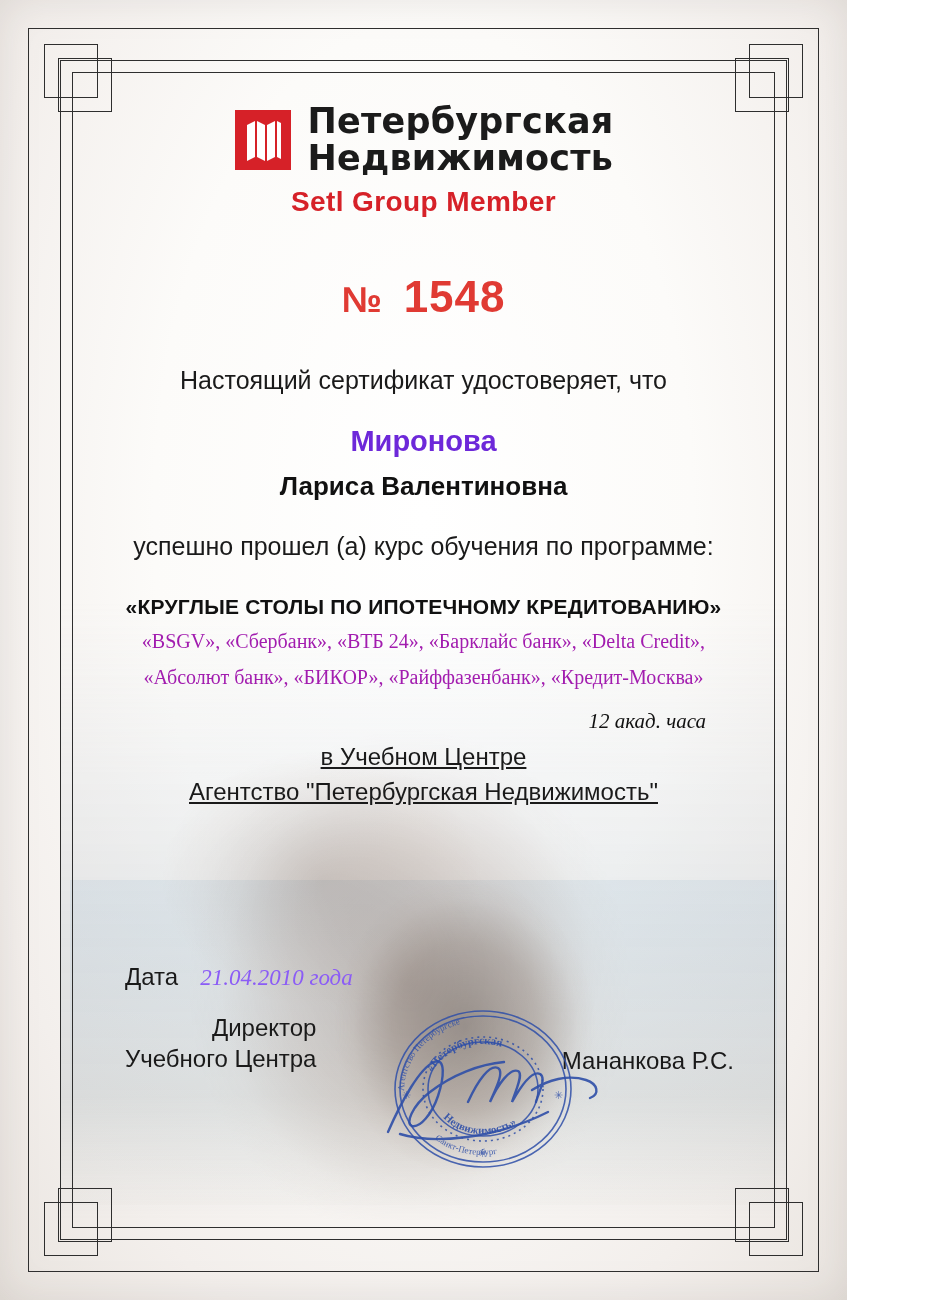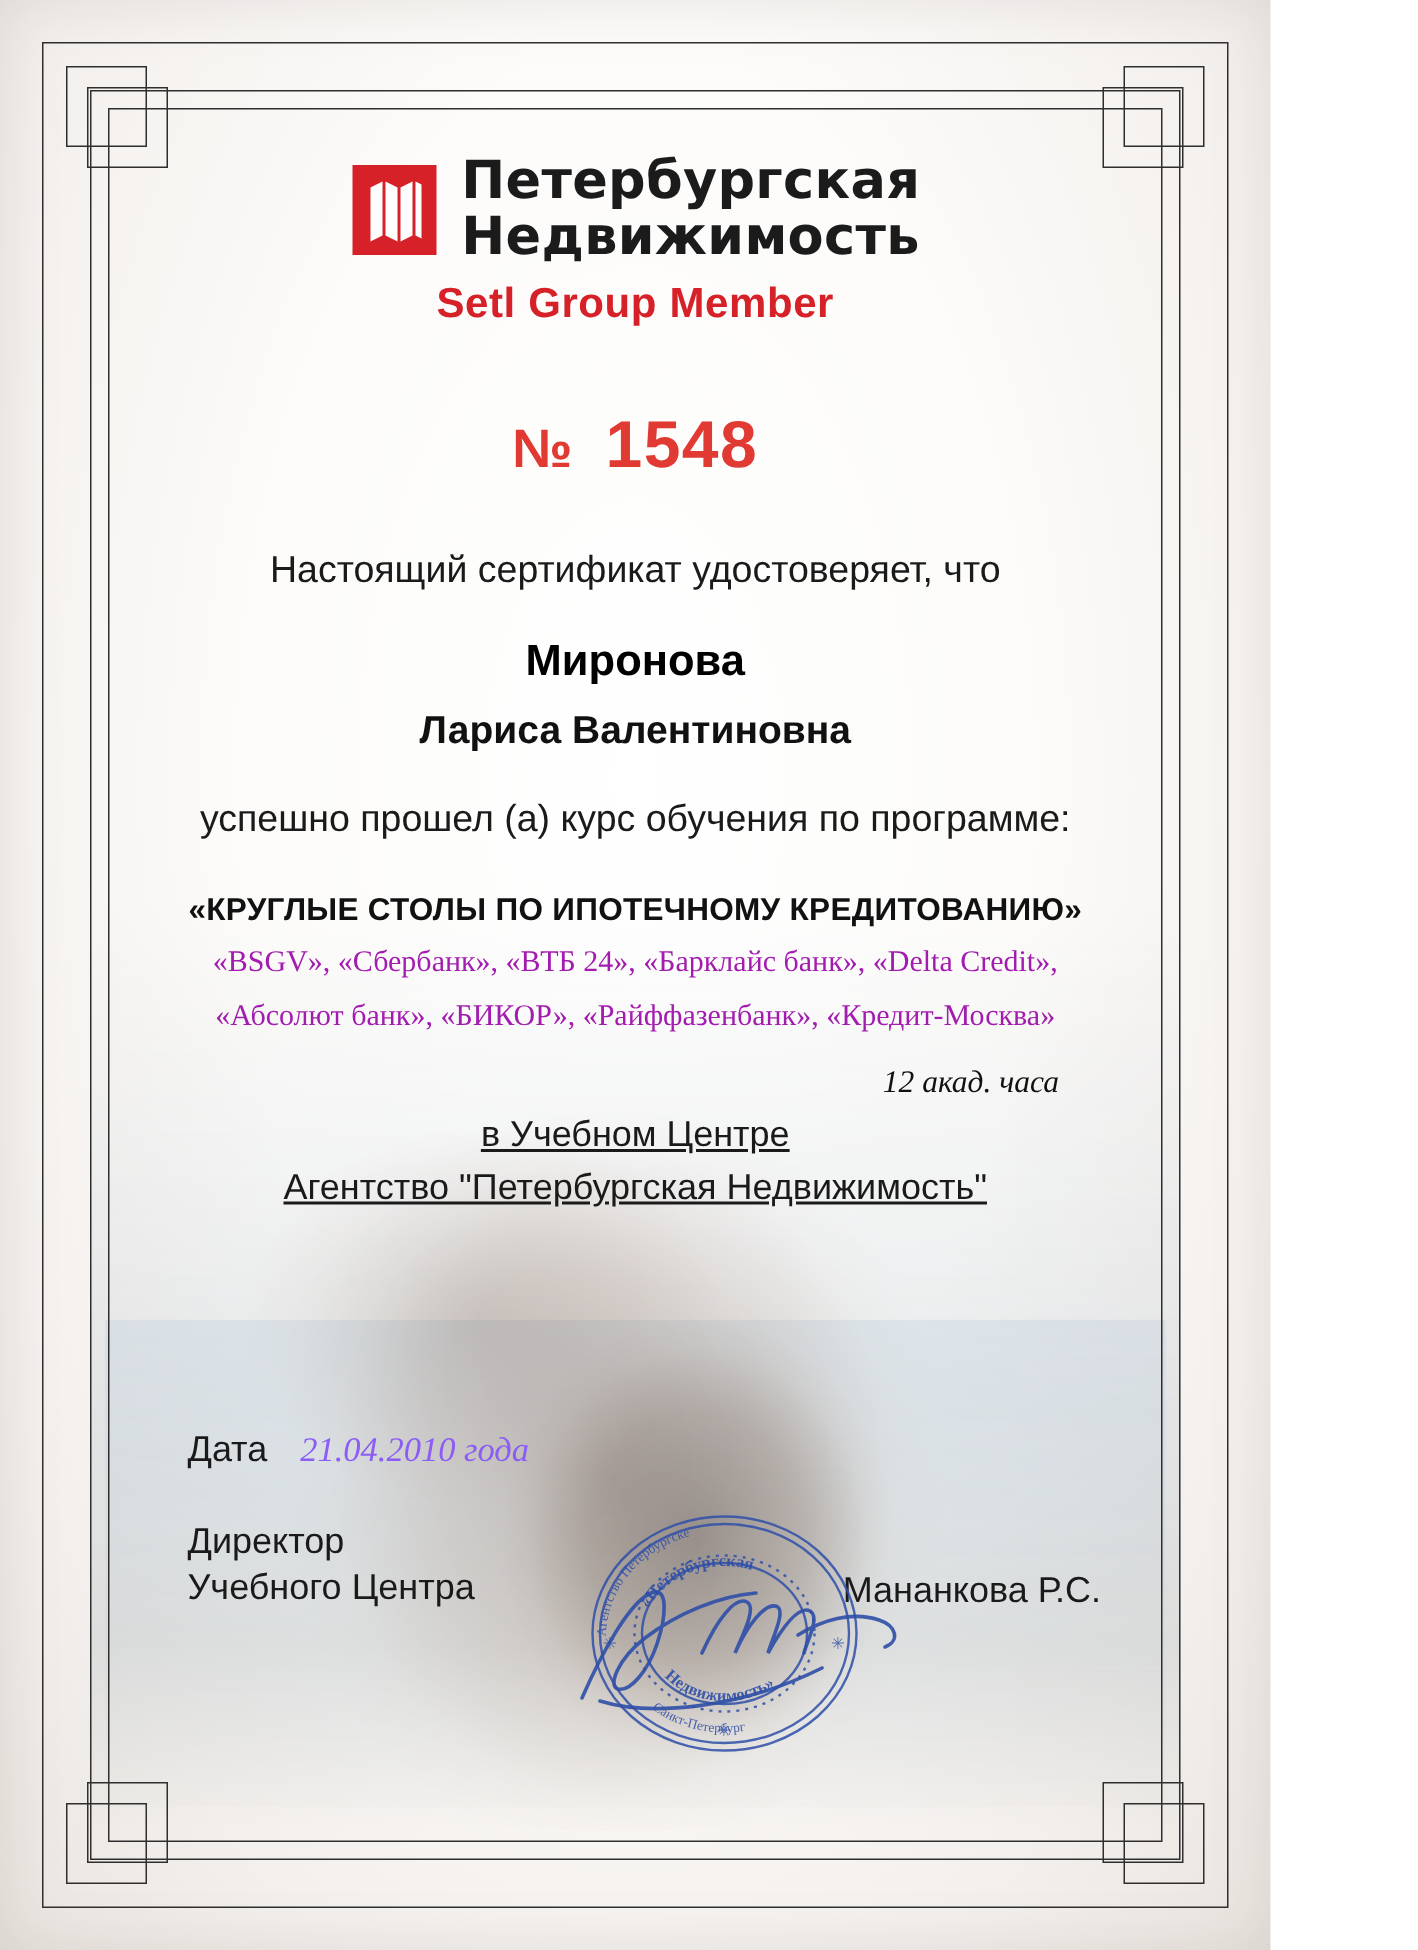"Миронова" .recipient-last { color: #000000 -> #6d28d9 }
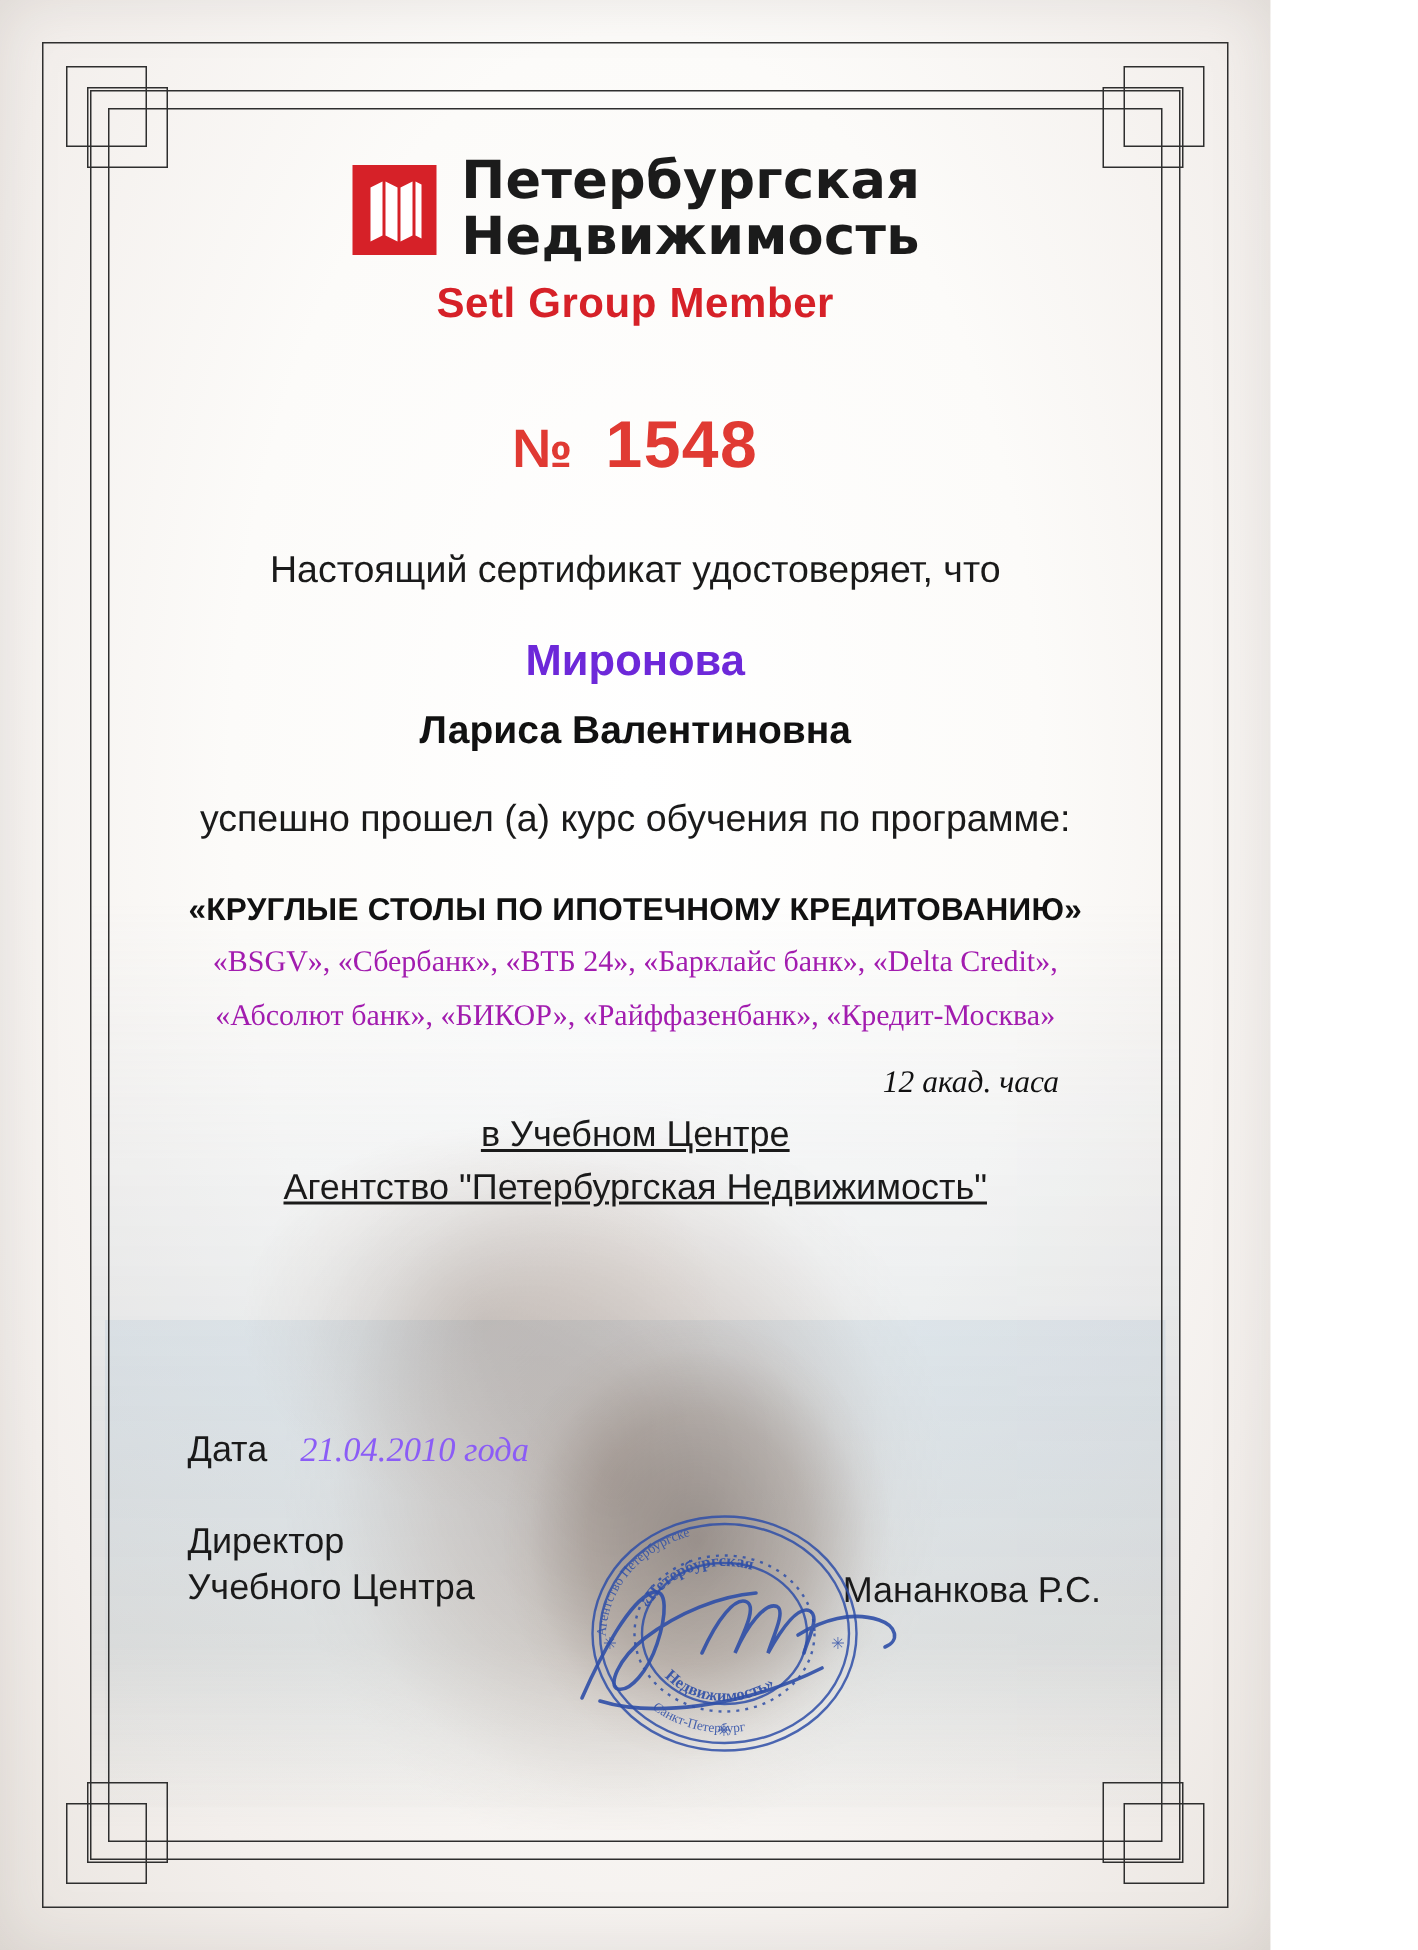"Дата" .footer { text-align: left -> right }
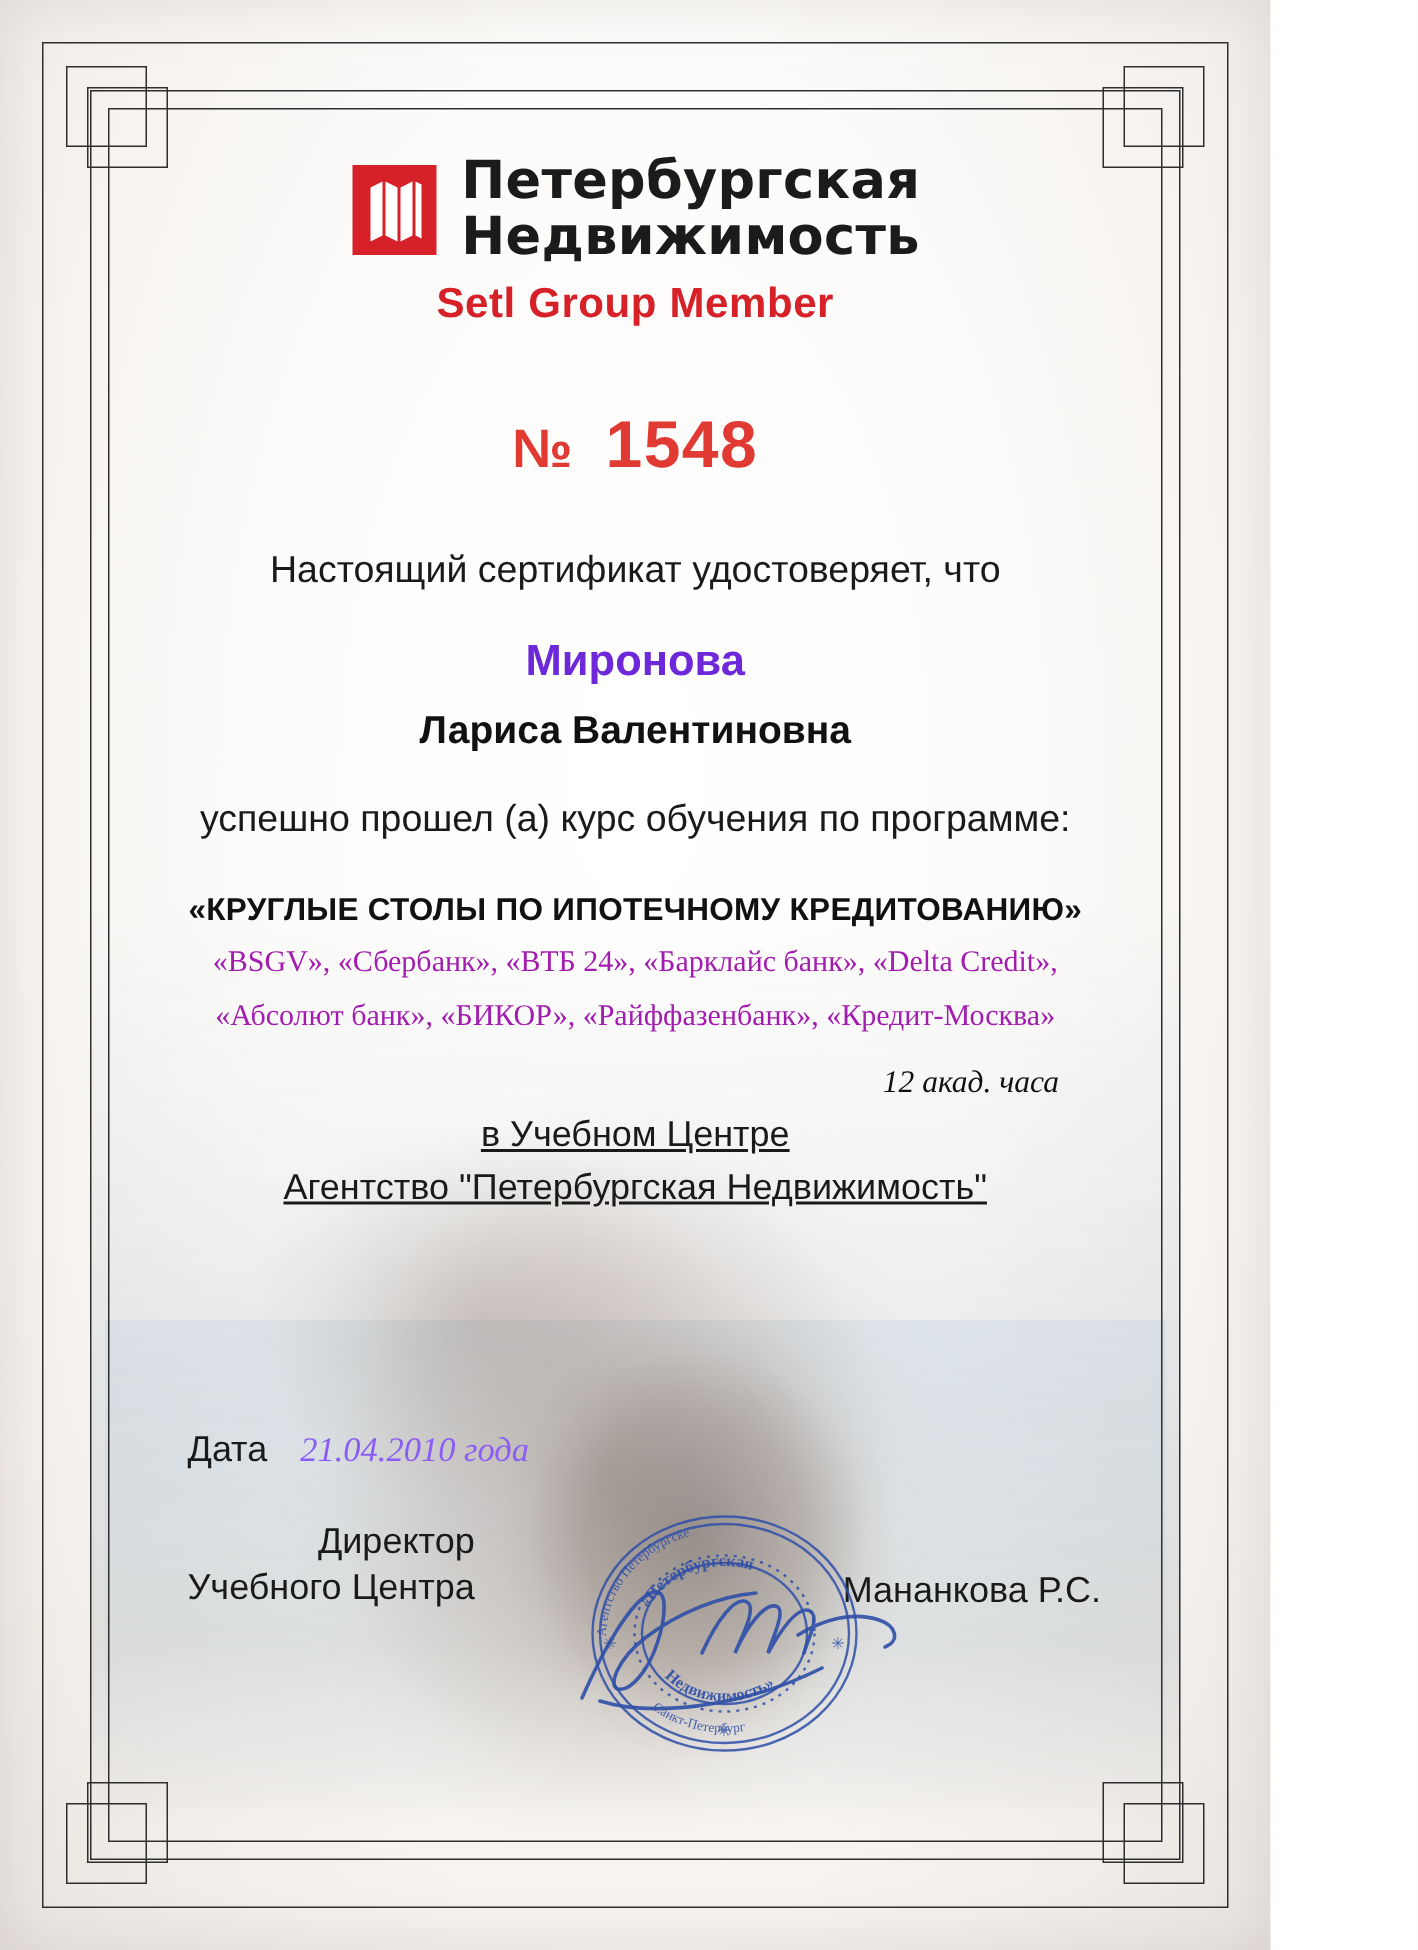"Директор" .sign-row { margin-top: 32px -> 22px }
